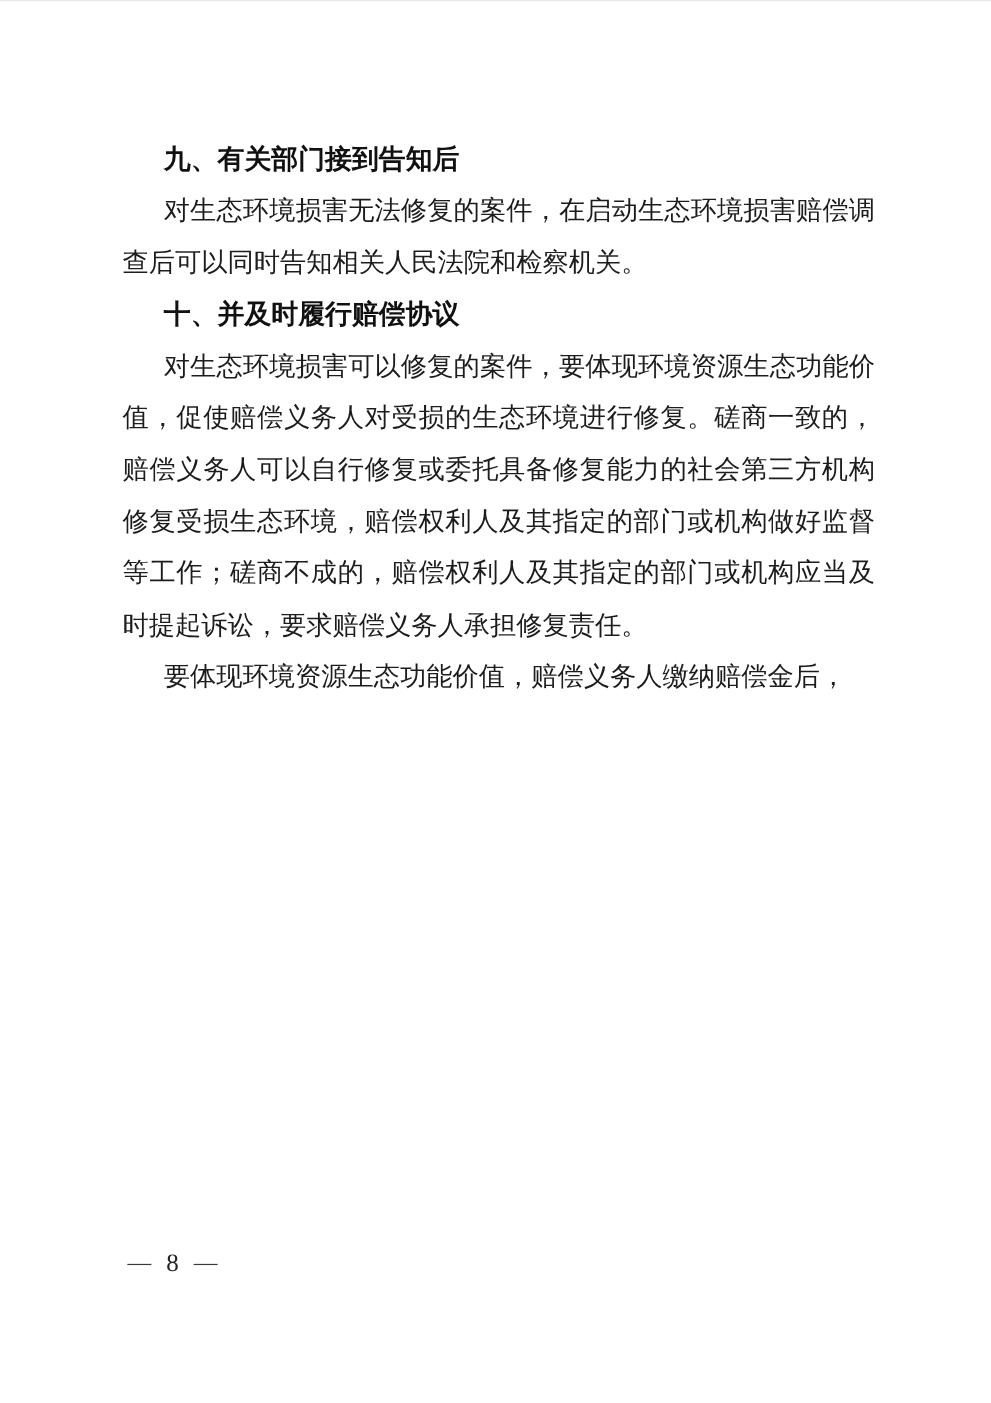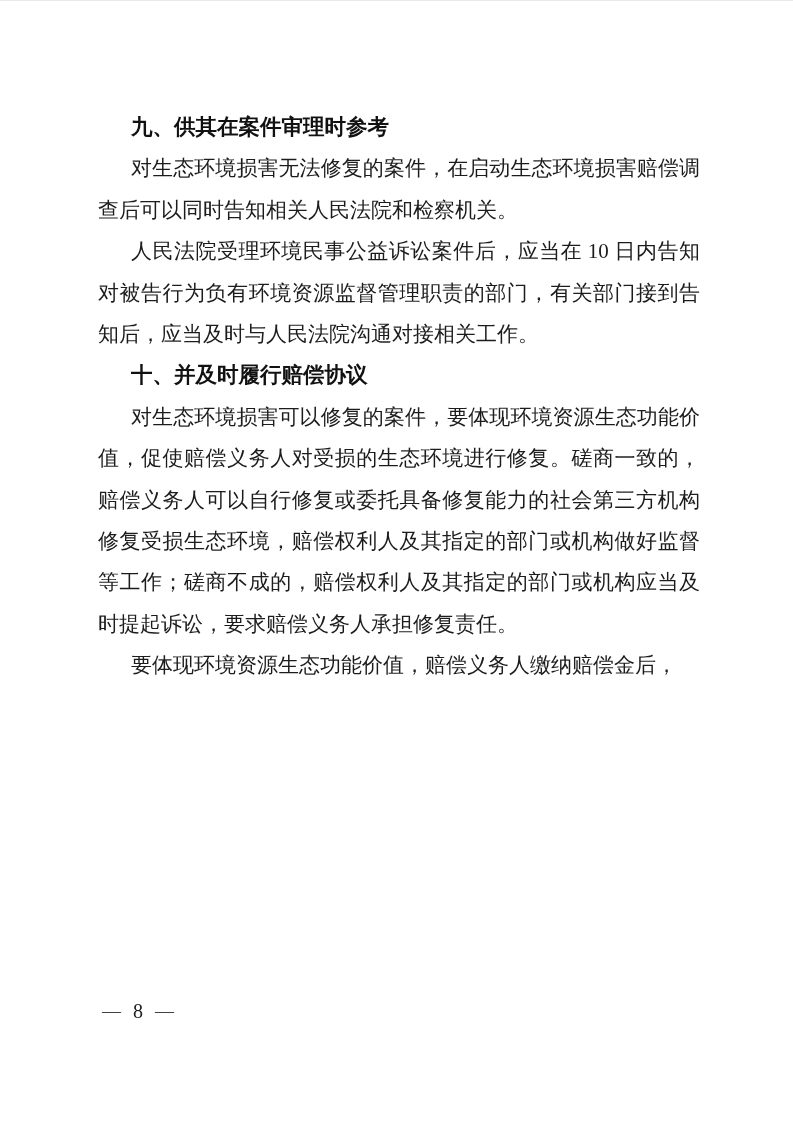"九、供其在案件审理时参考" h2 { text: 供其在案件审理时参考 -> 有关部门接到告知后 }
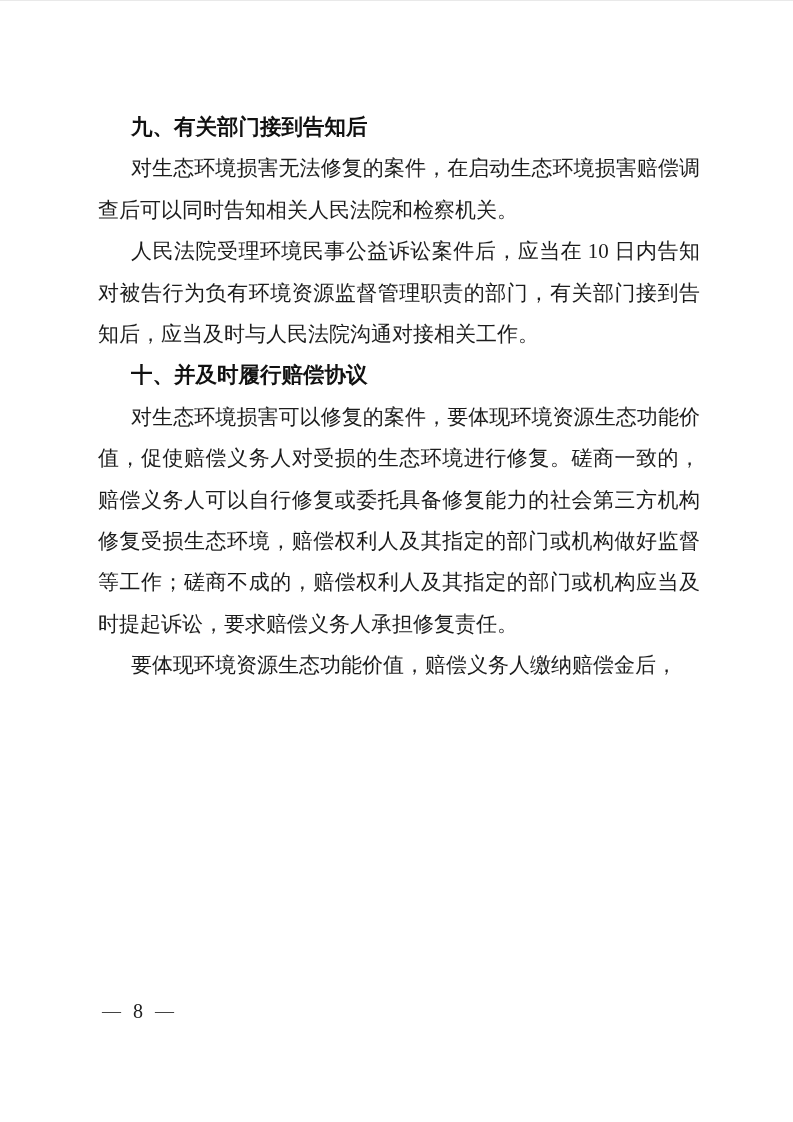"人民法院受理环境民事公益诉讼案件后，应当在 10" p { html: <p>人民法院受理环境民事公益诉讼案件后，应当在 10 日内告知对被告行为负有环境资源监督管理职责的部门，有关部门接到告知后，应当及时与人民法院沟通对接相关工作。</p> -> none }
